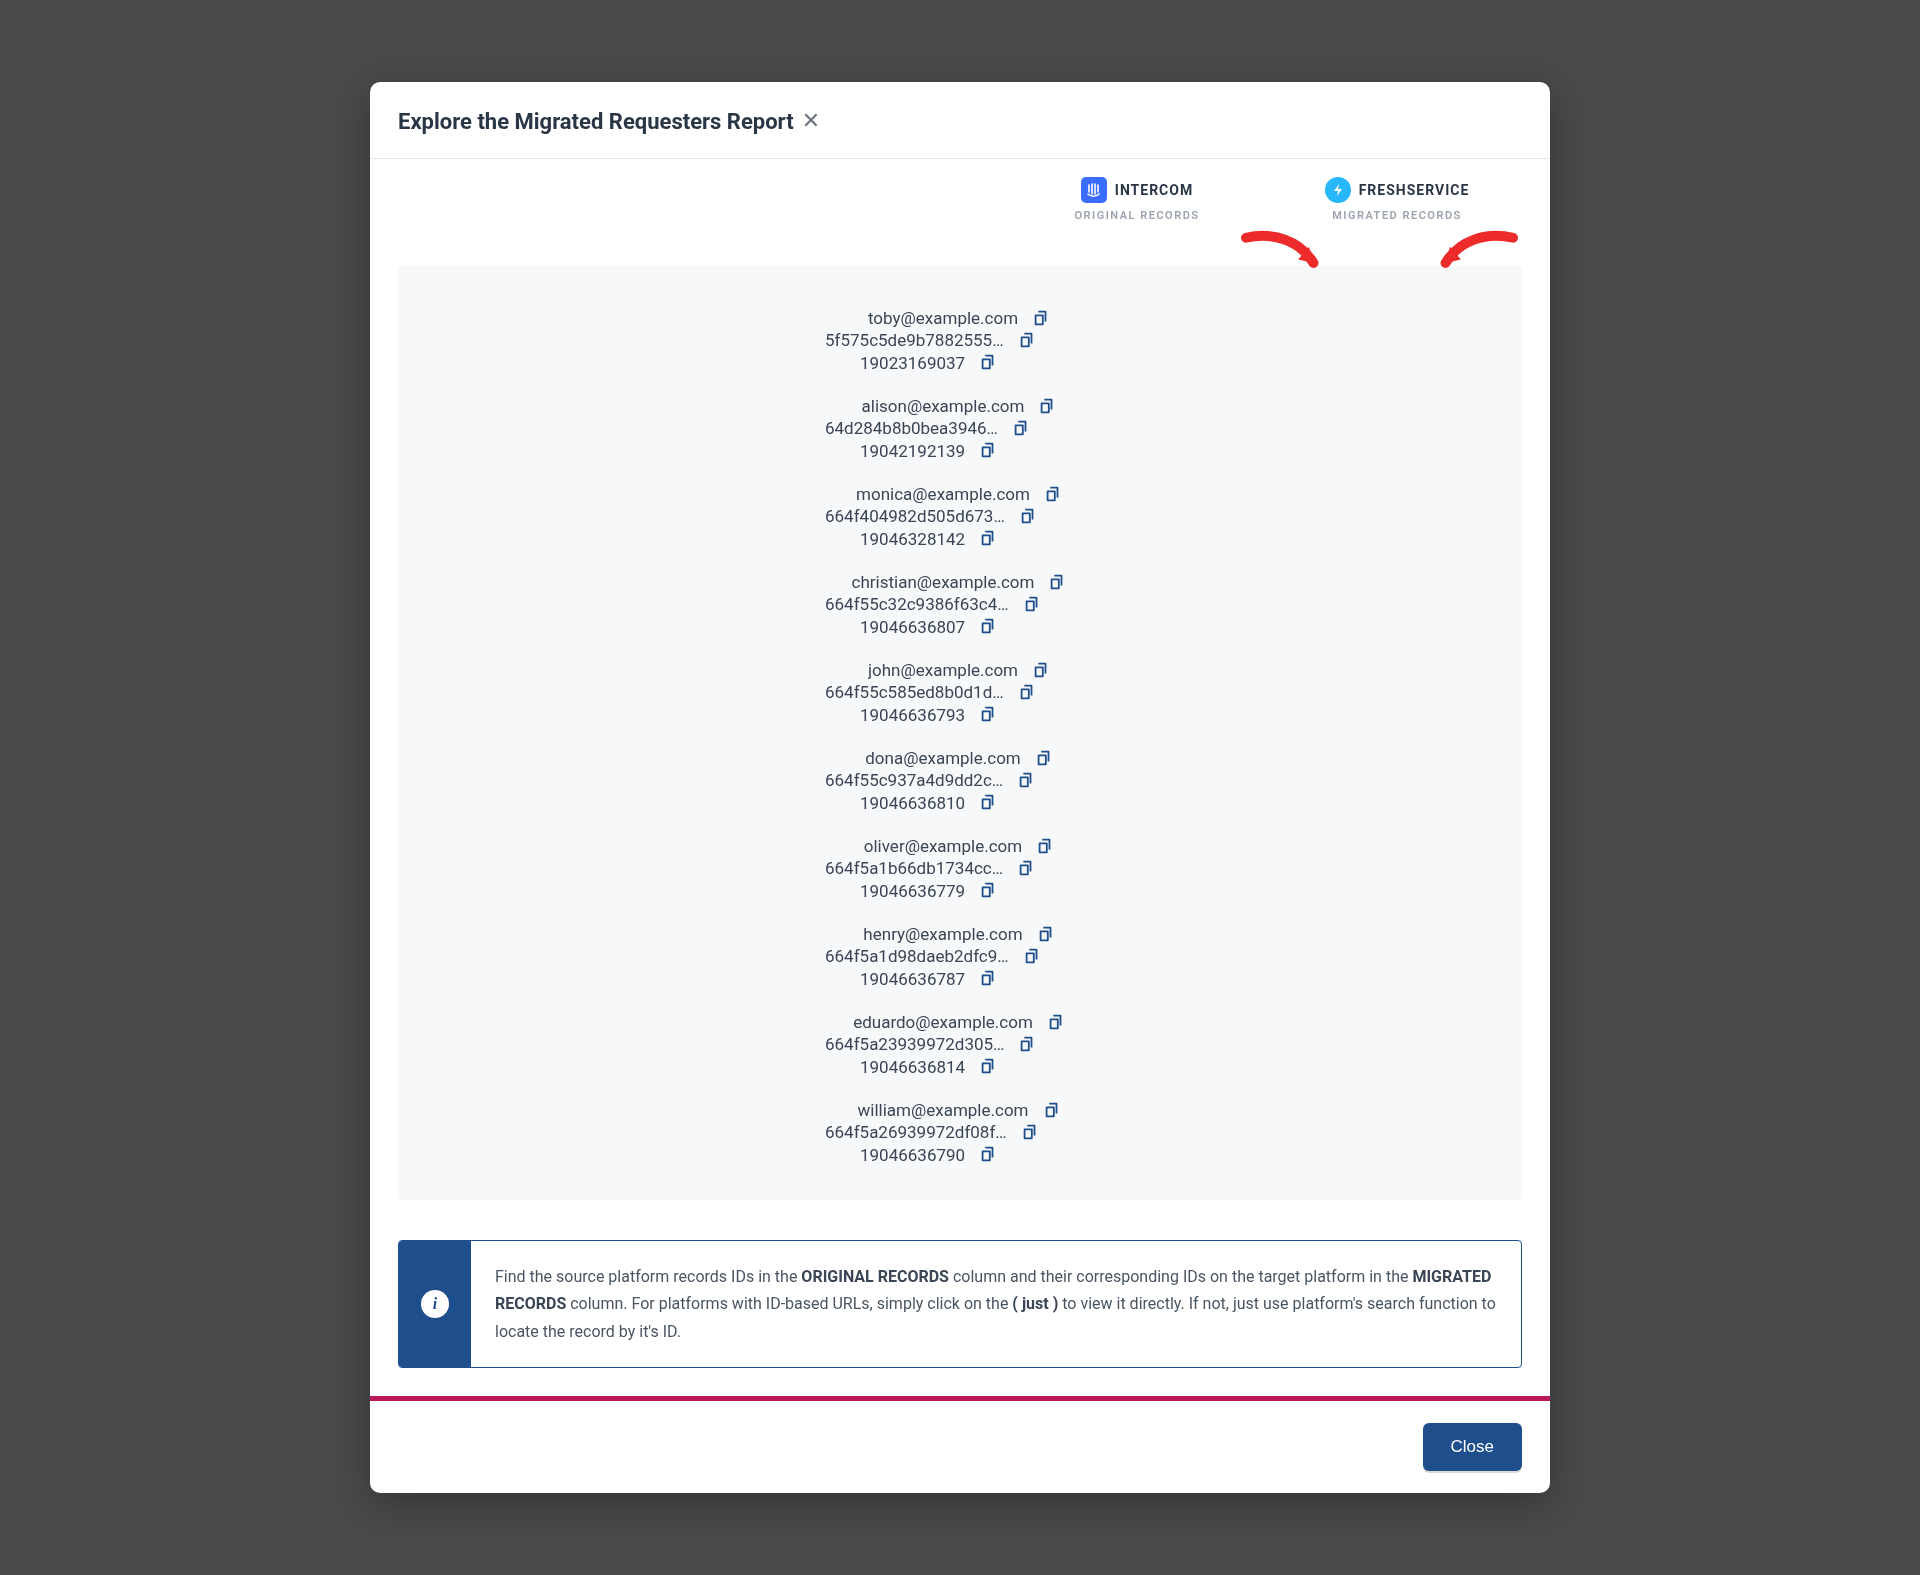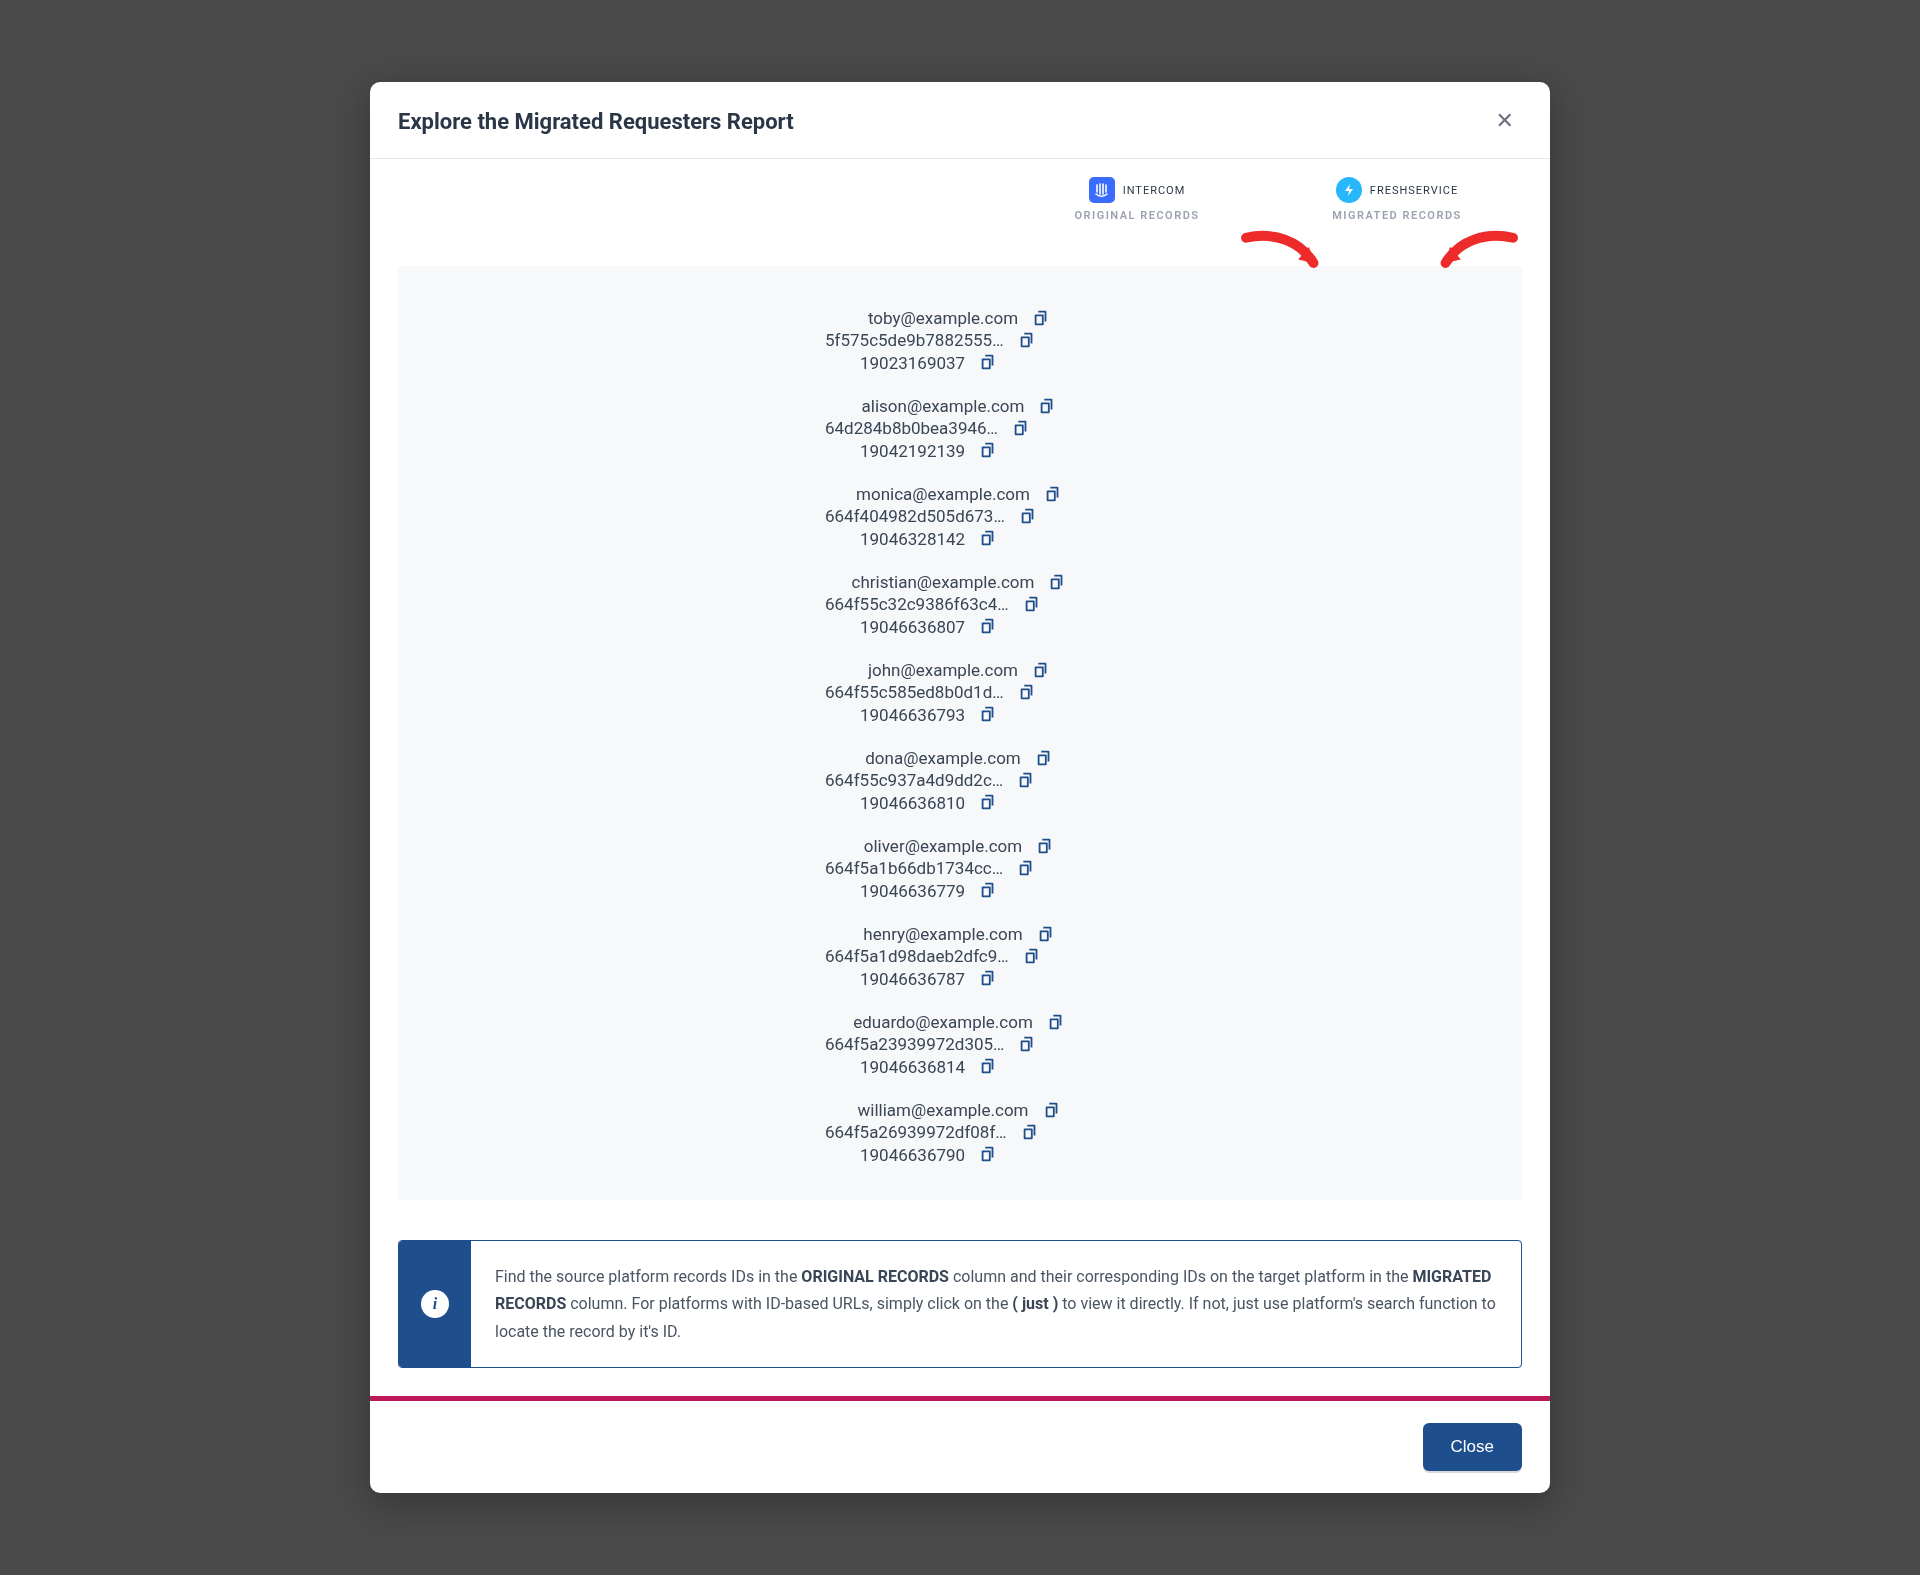"Explore the Migrated Requesters Report" .modal-header { justify-content: space-between -> none }
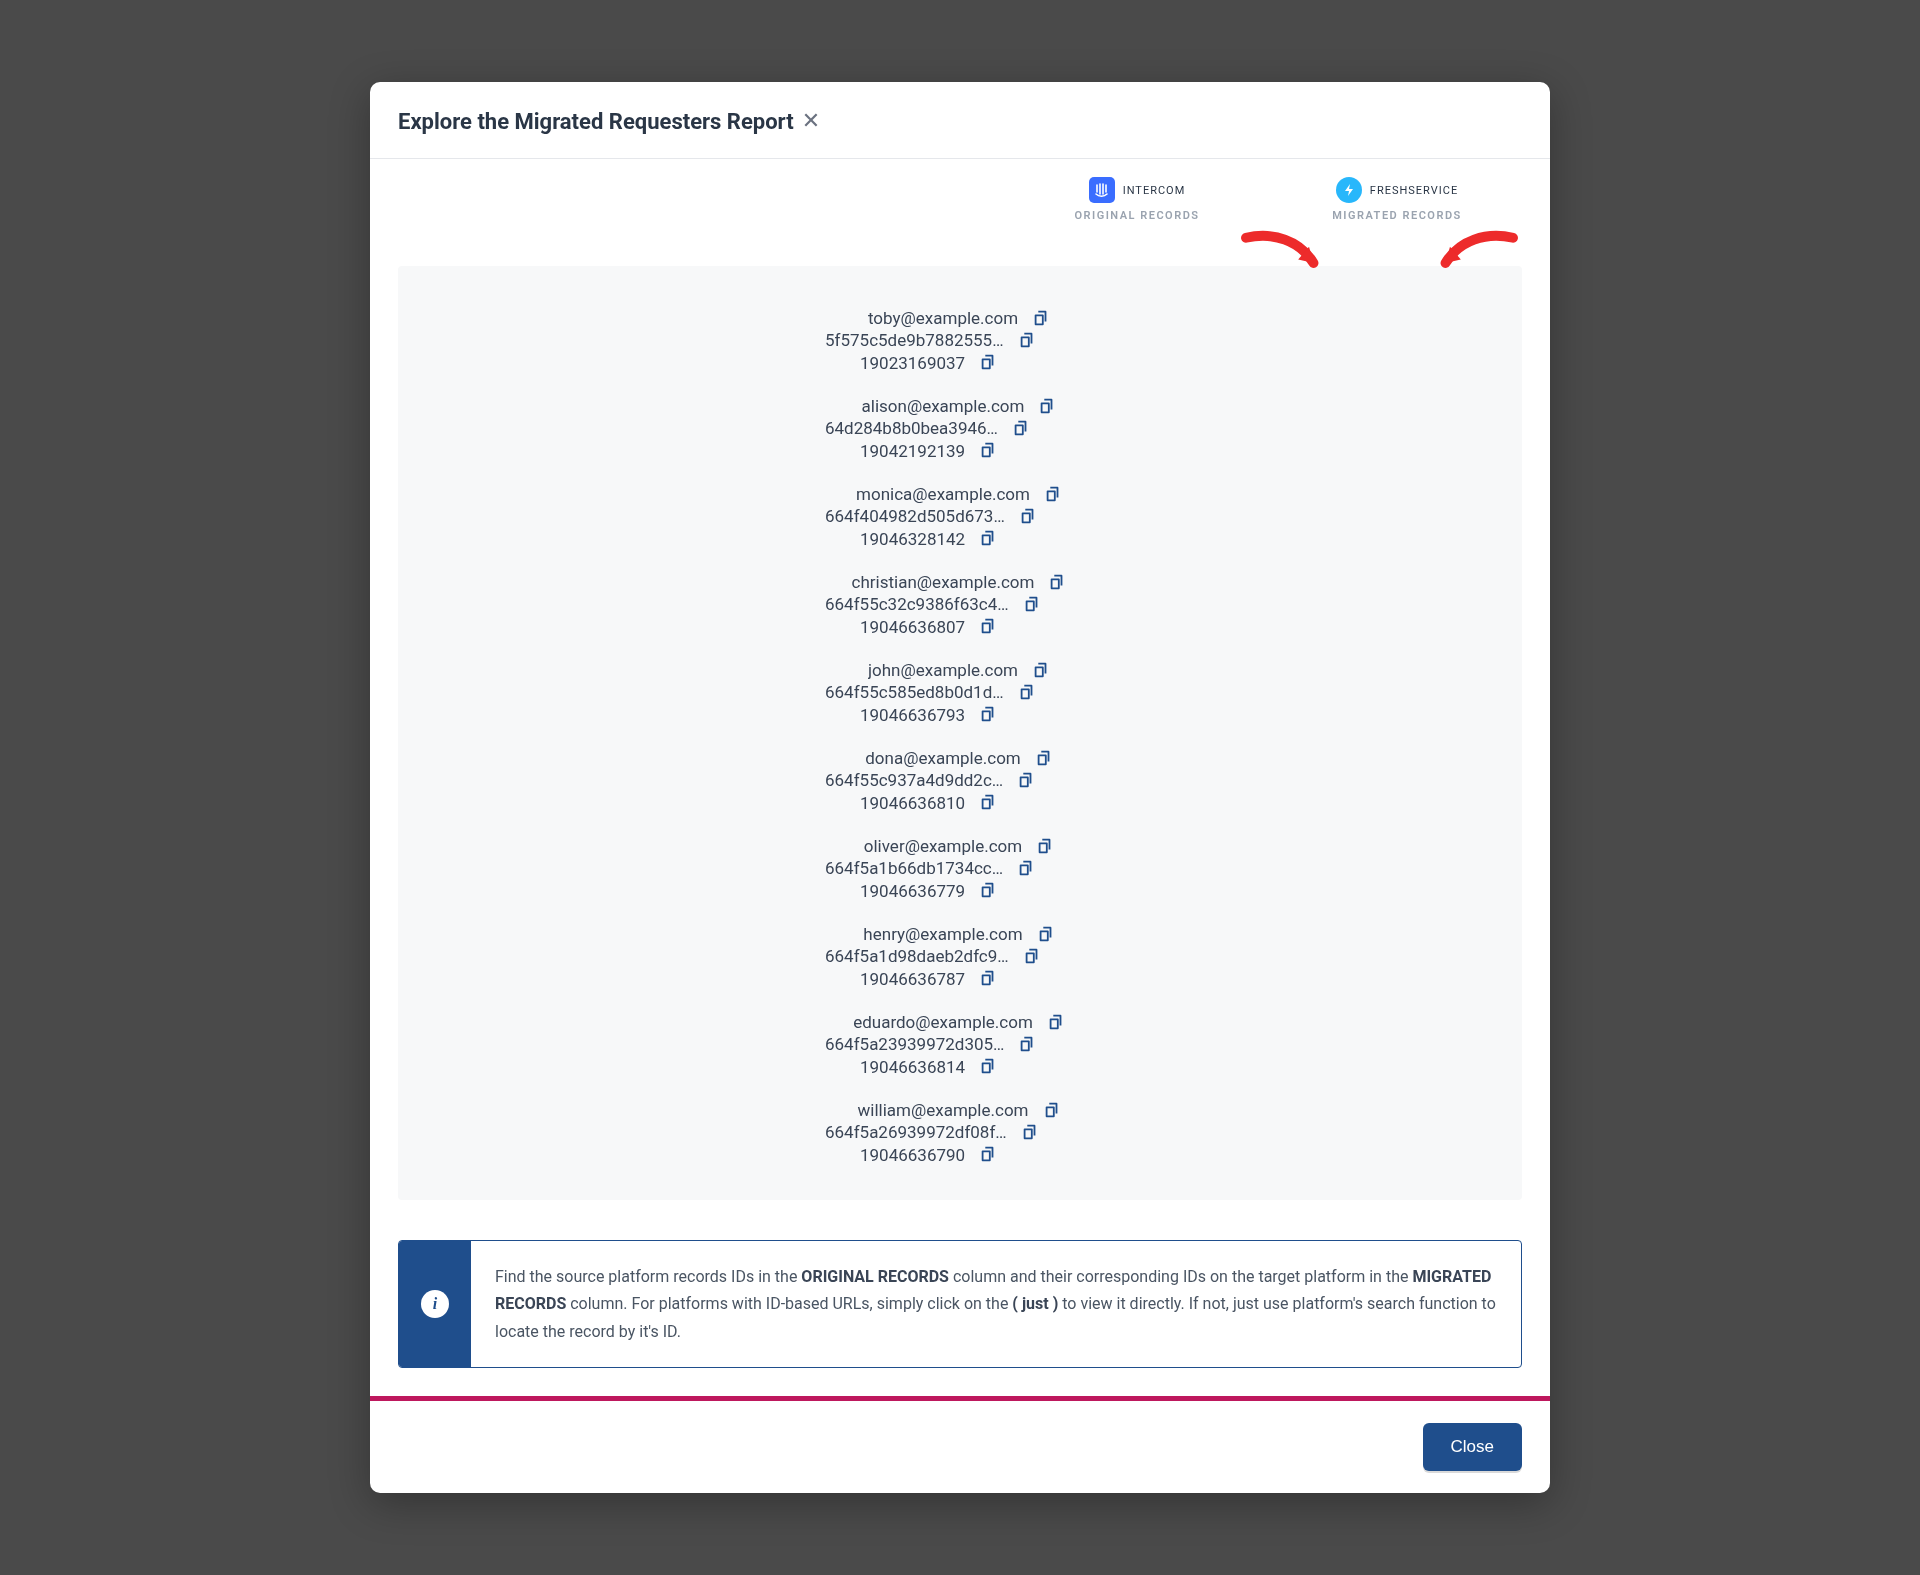"INTERCOM" .platform-name { font-size: 11px -> 14px; font-weight: 400 -> 700 }
